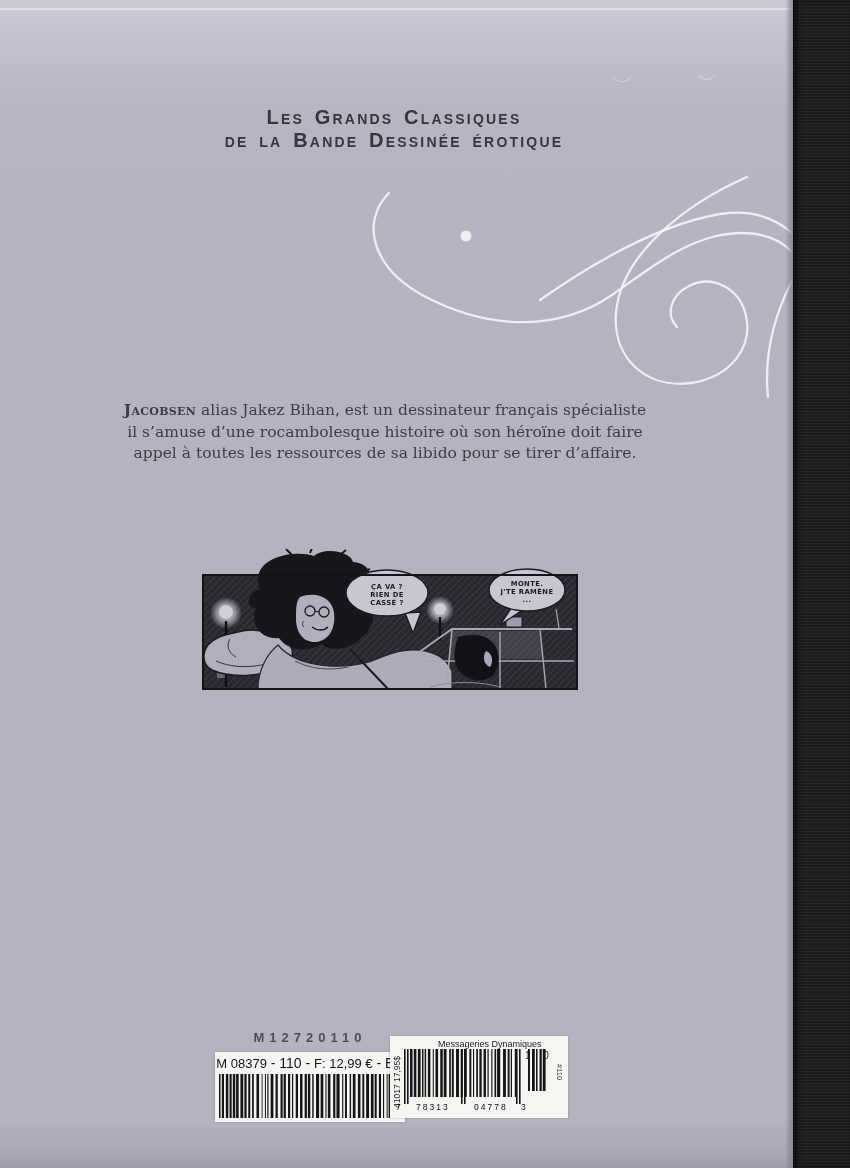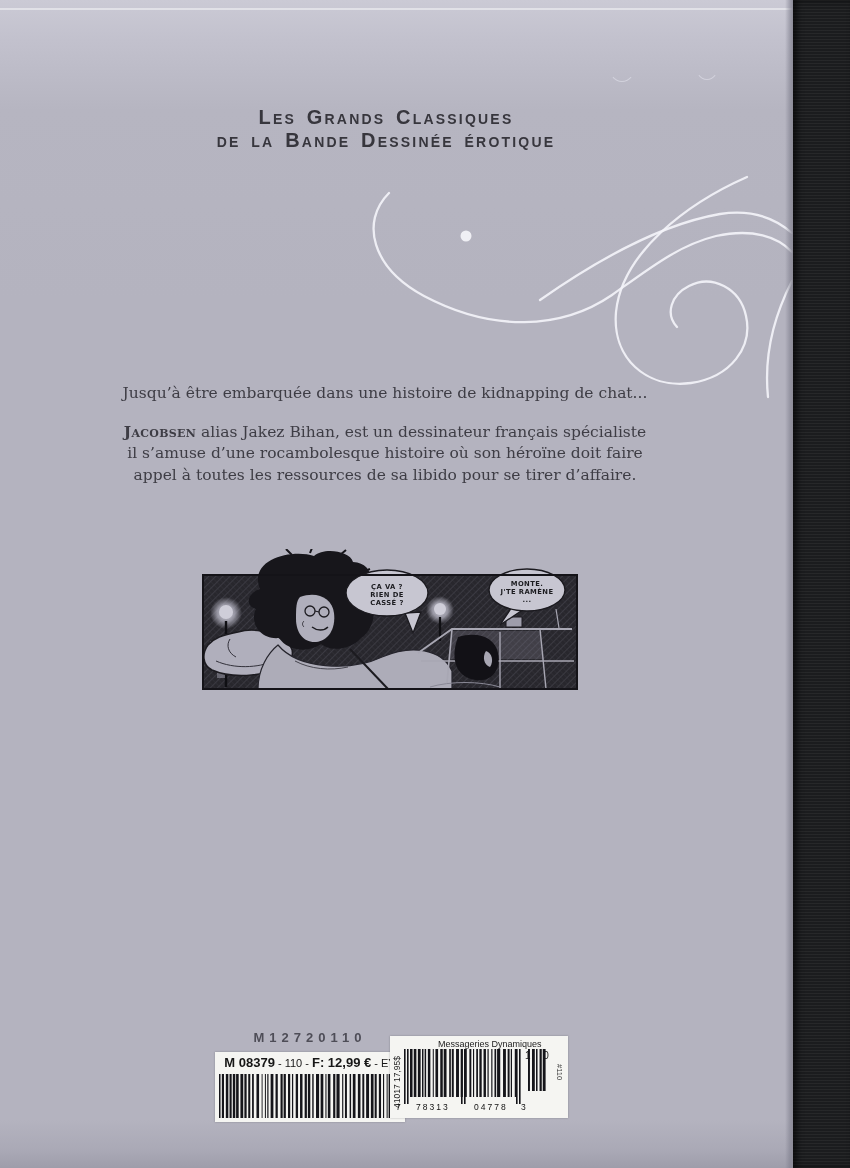"Les Grands Classiques" .series-title { left: 0 -> 8px }
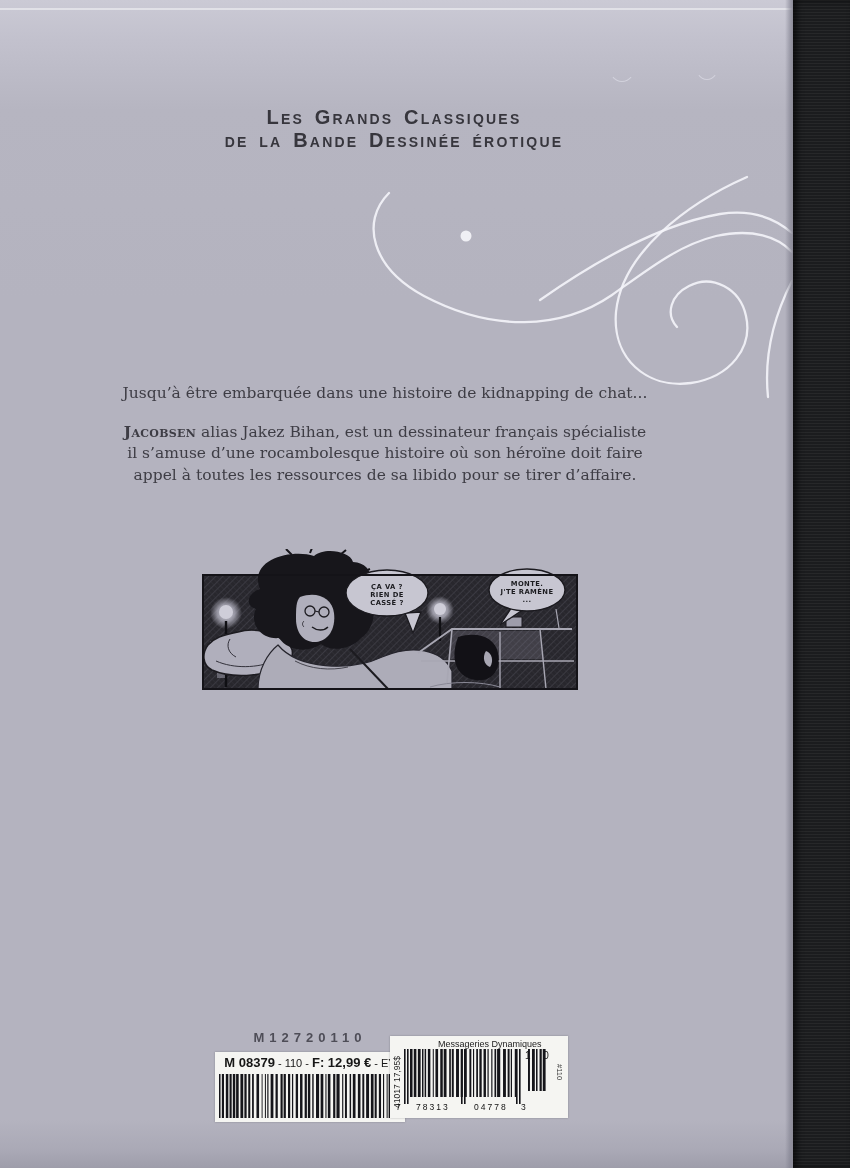"Jusqu’à être embarquée dans une" div.ln { html: <div>Jusqu’à être embarquée dans une histoire de kidnapping de chat...</div> -> none }
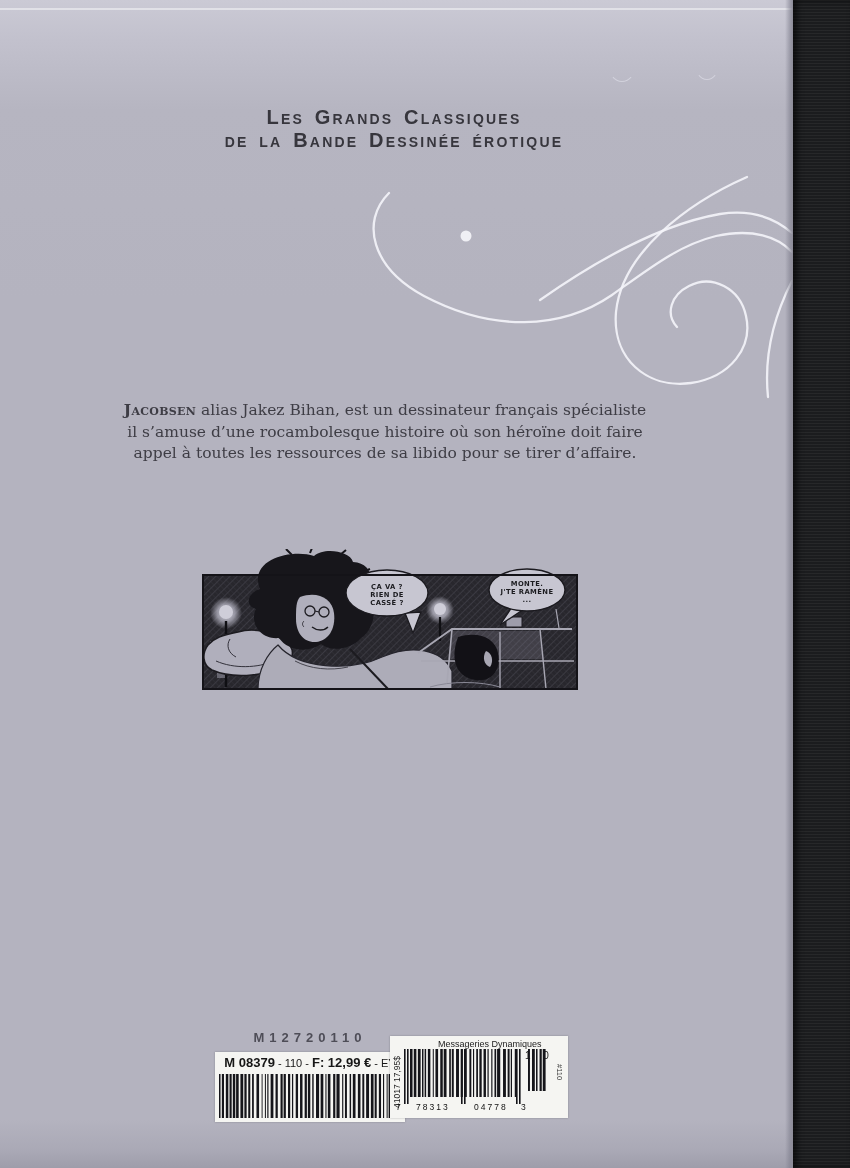"M 08379" .price-row .b { font-weight: bold -> normal }
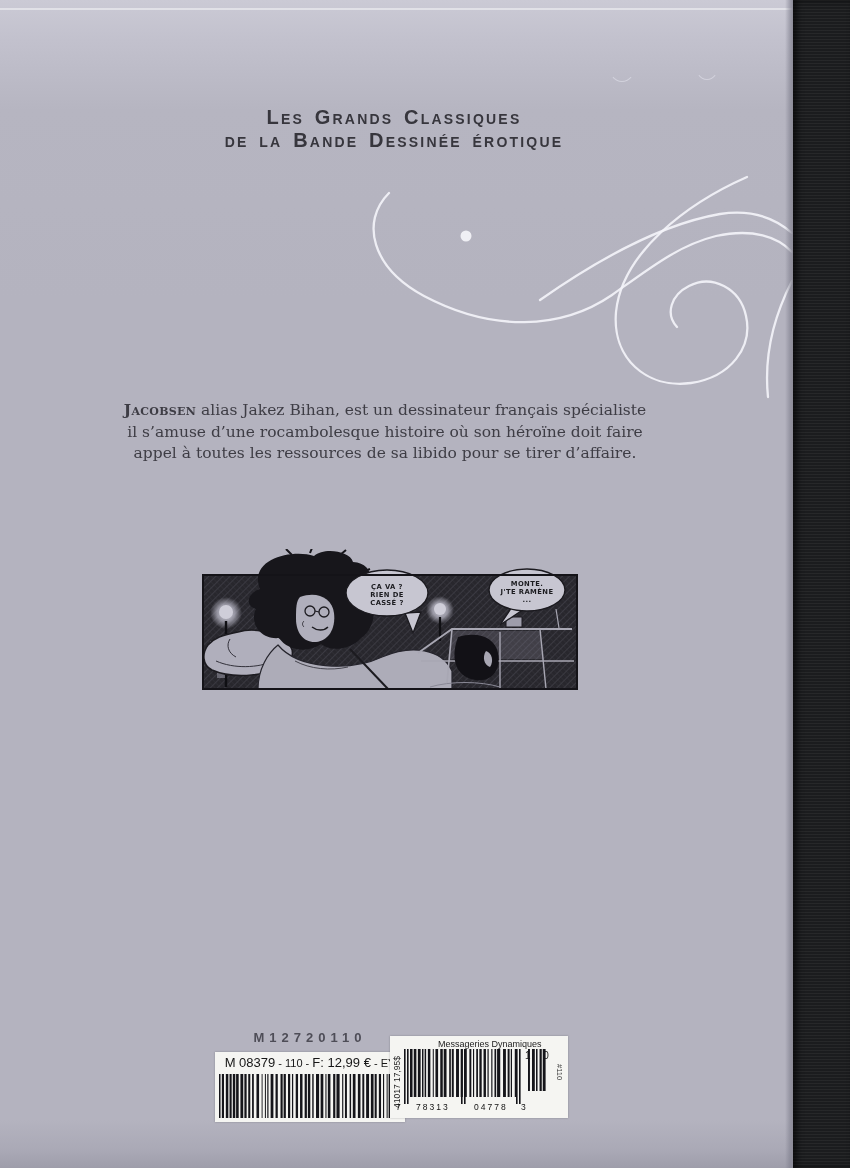"- 110 -" .price-row .s { font-size: 11px -> 14px }
